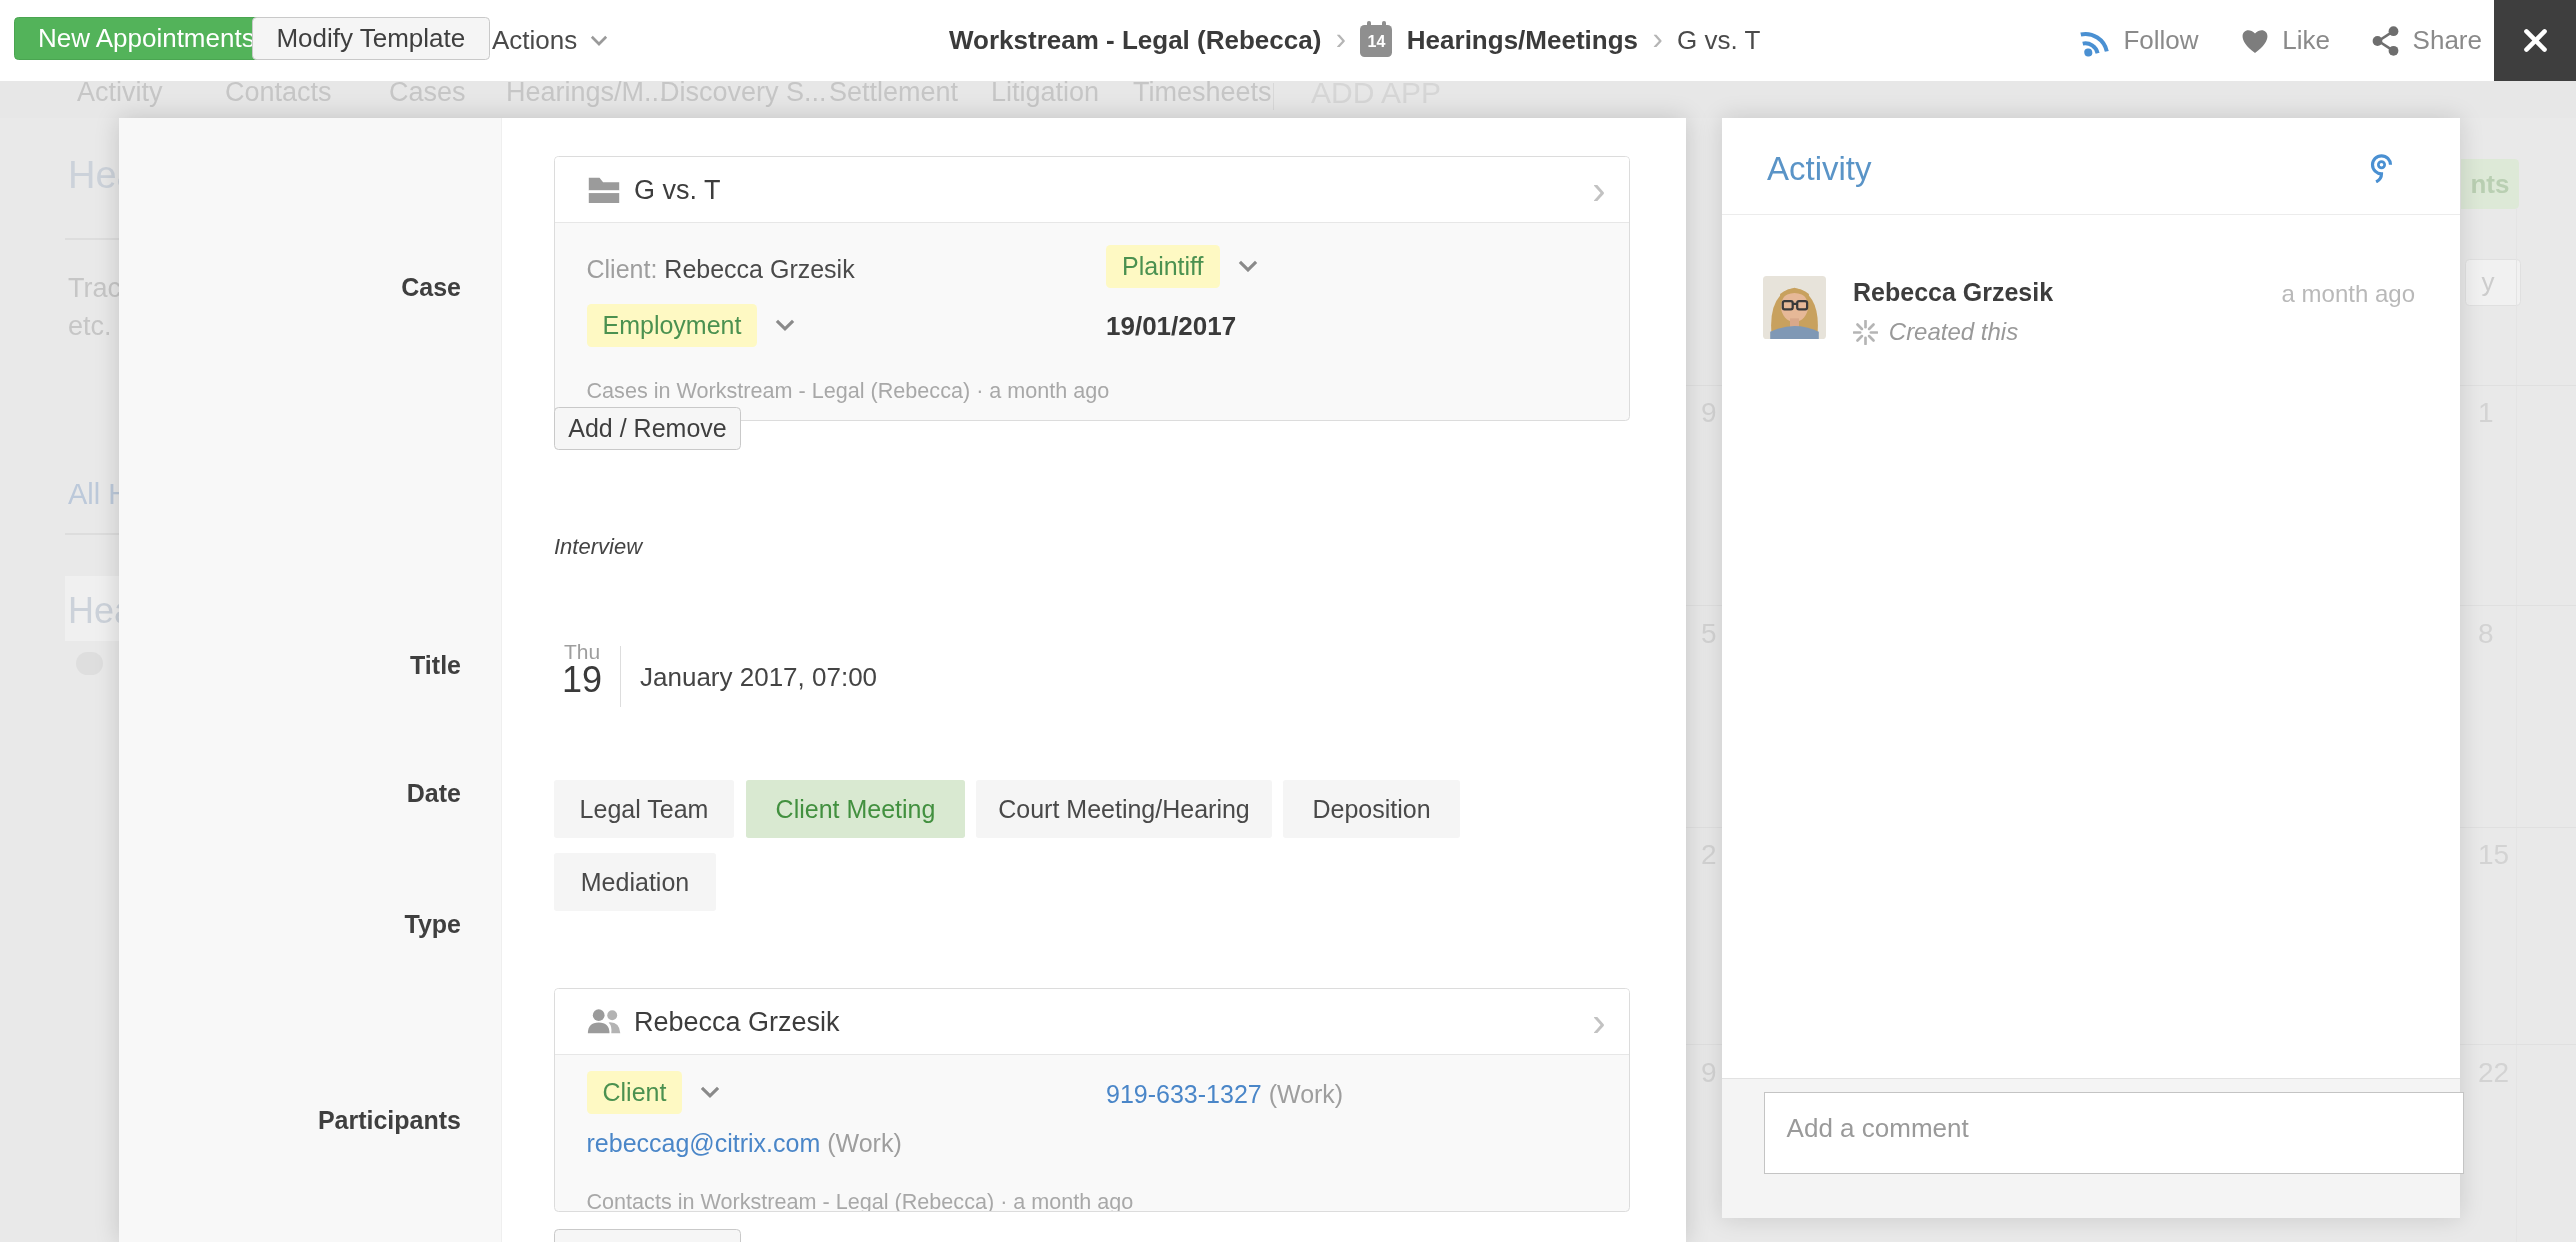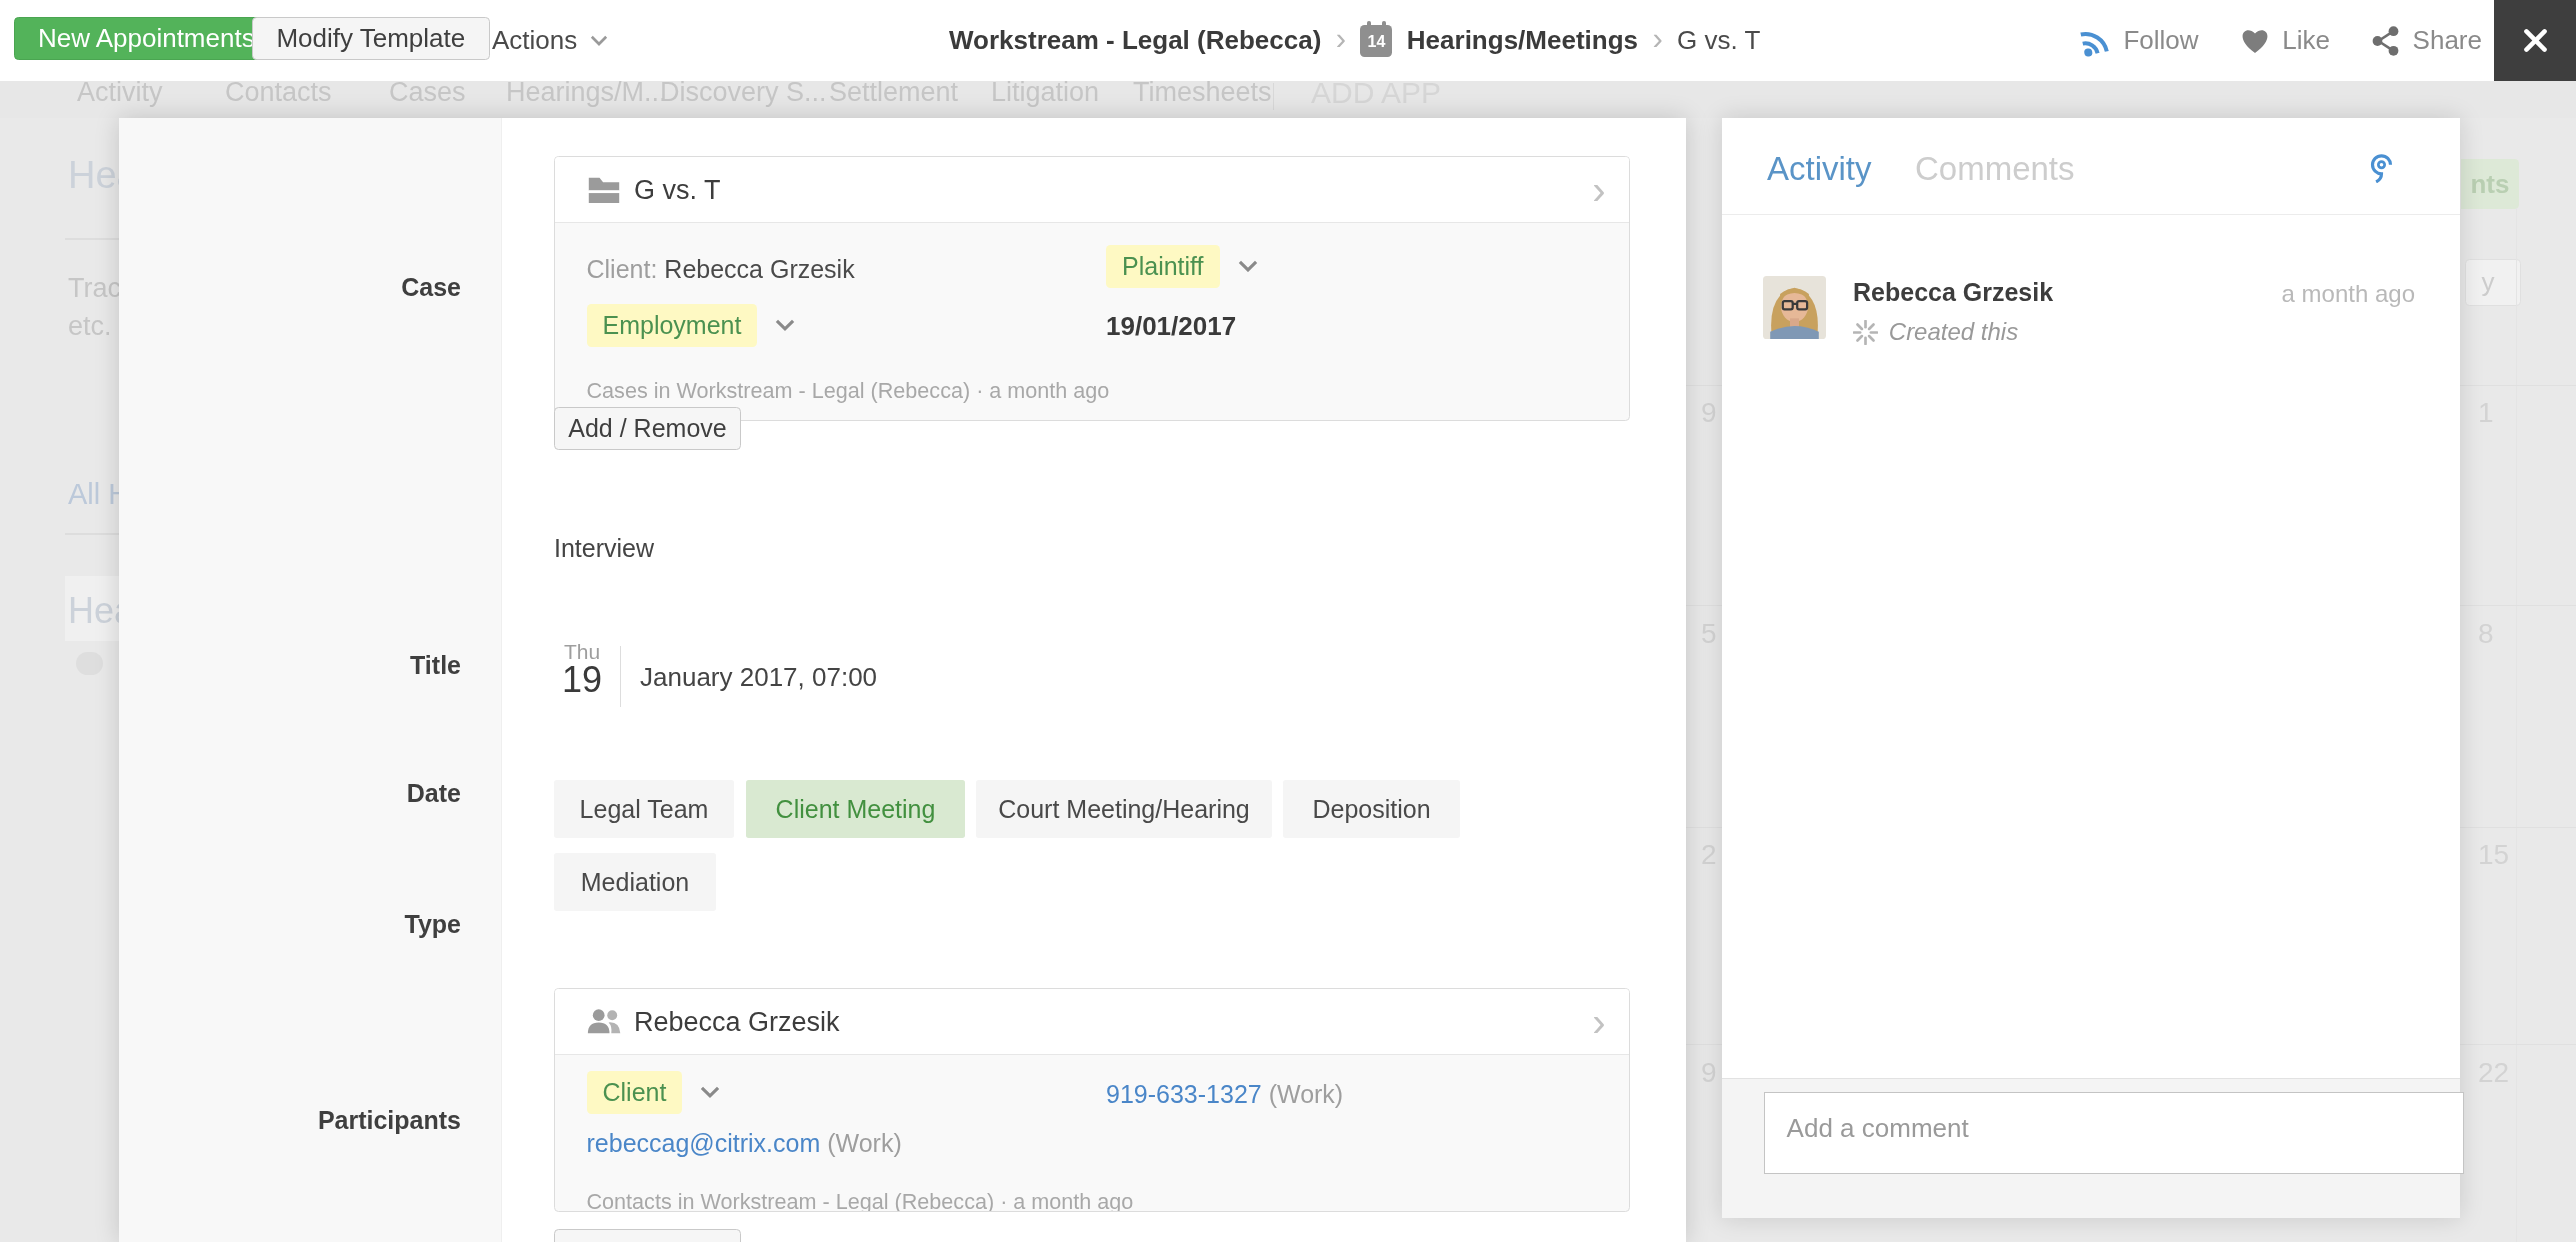"Comments" div.ptab { html: <div>Comments</div> -> none }
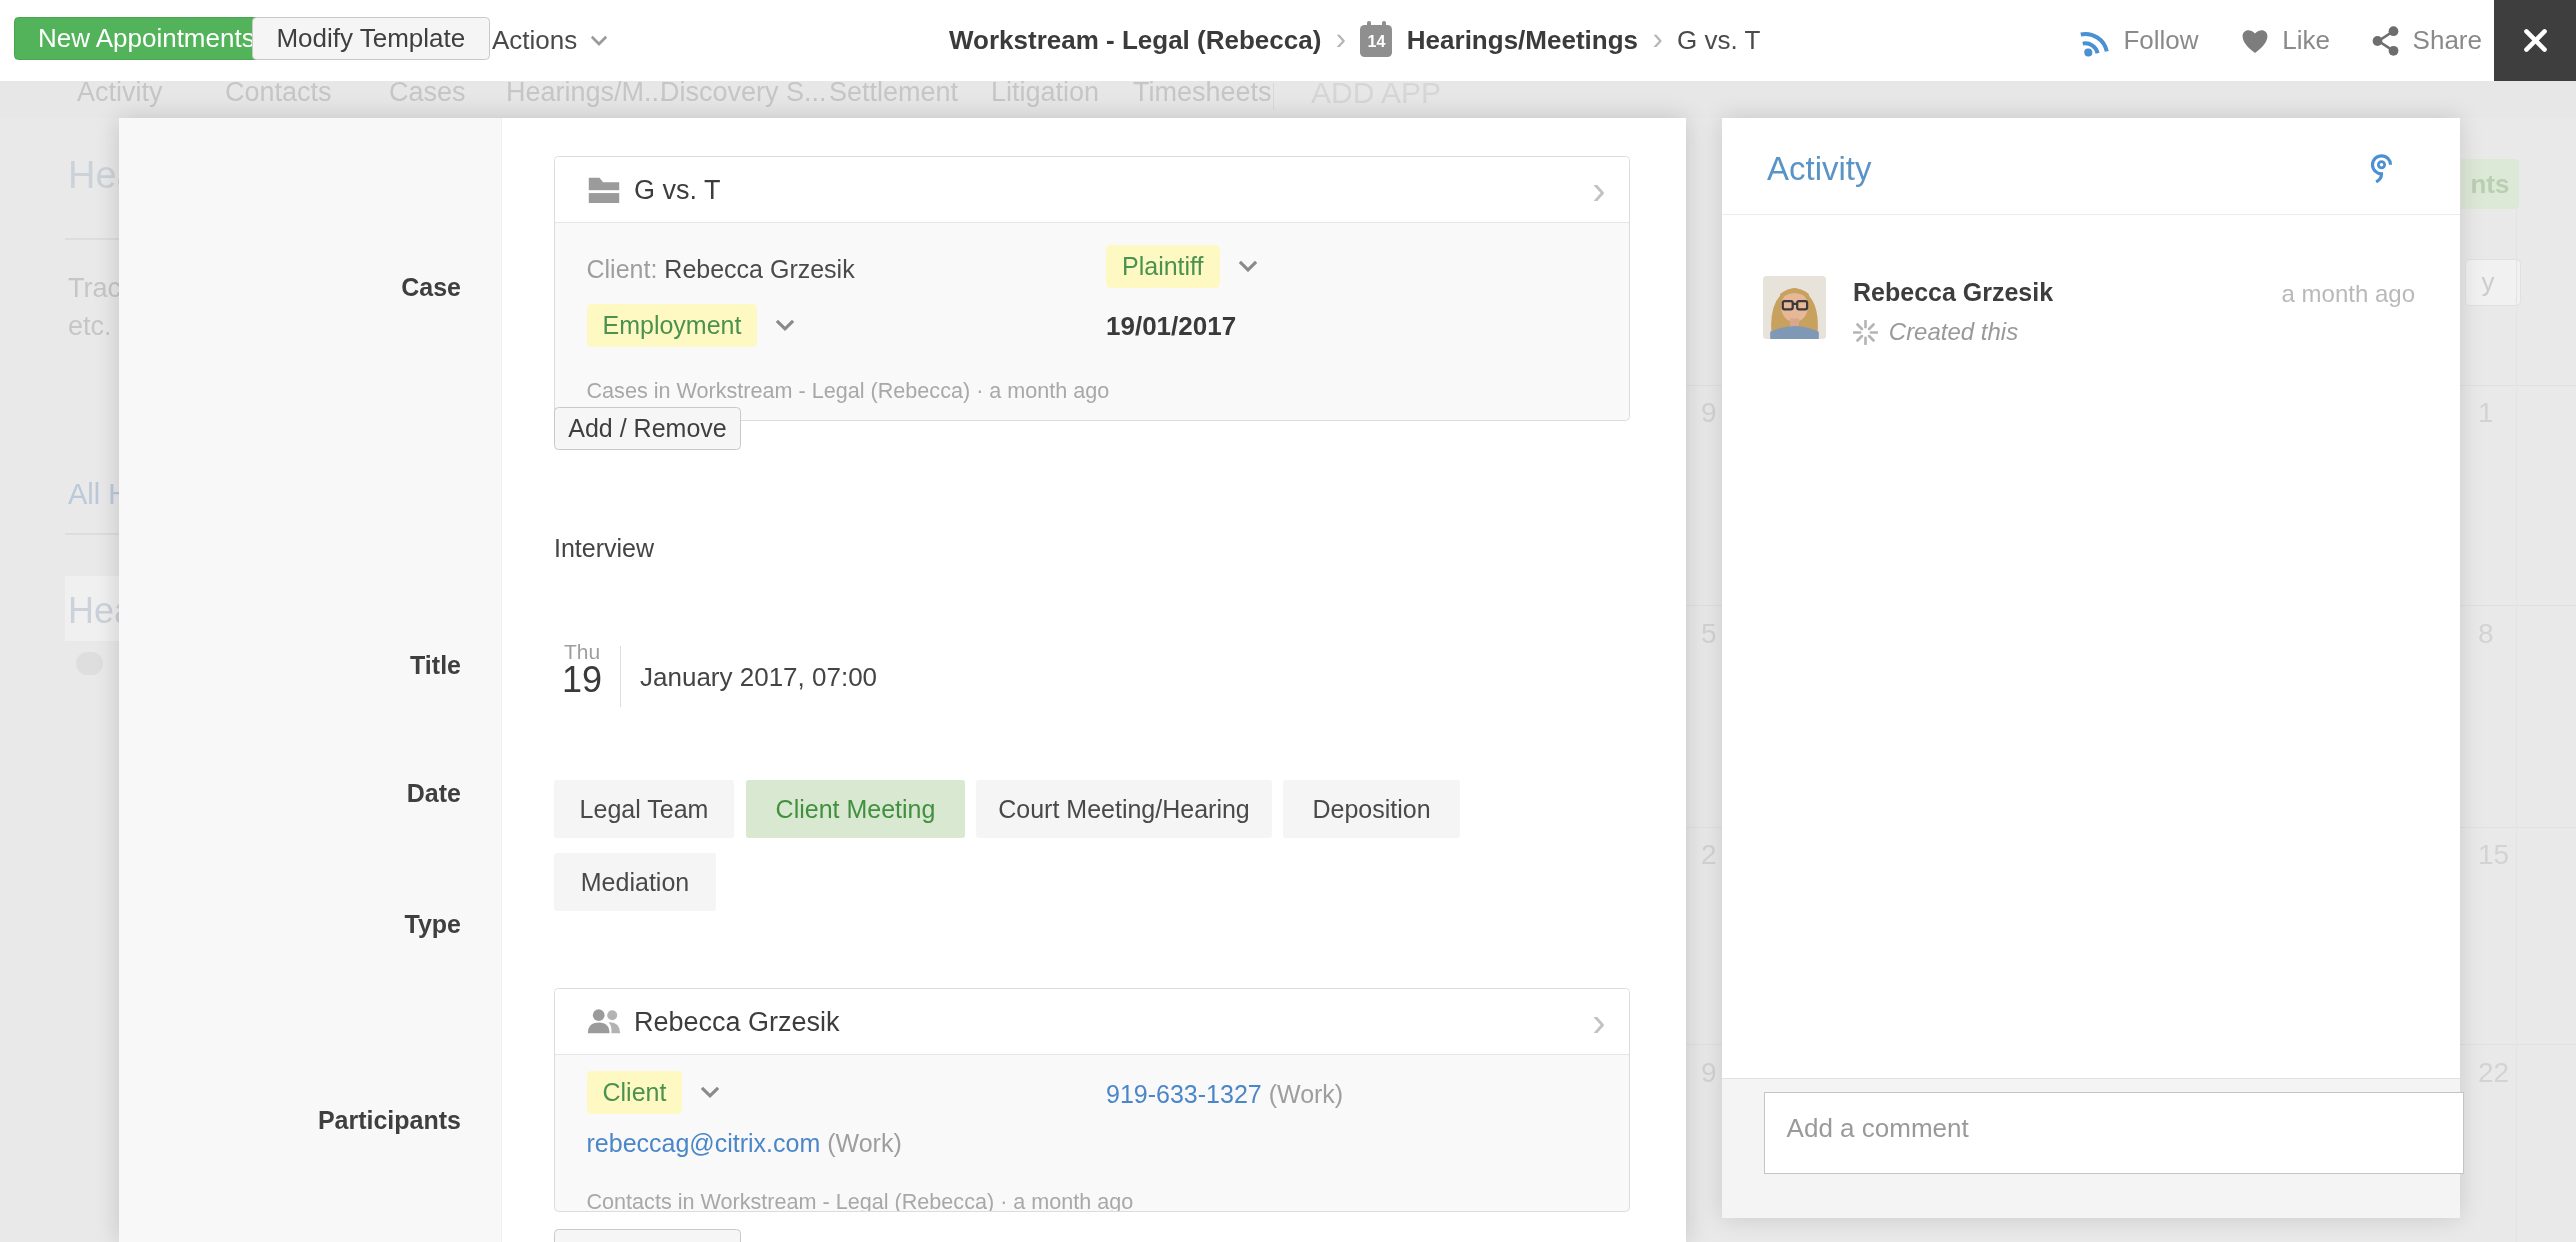"Interview" div { font-size: 25px -> 22px; font-style: none -> italic }
